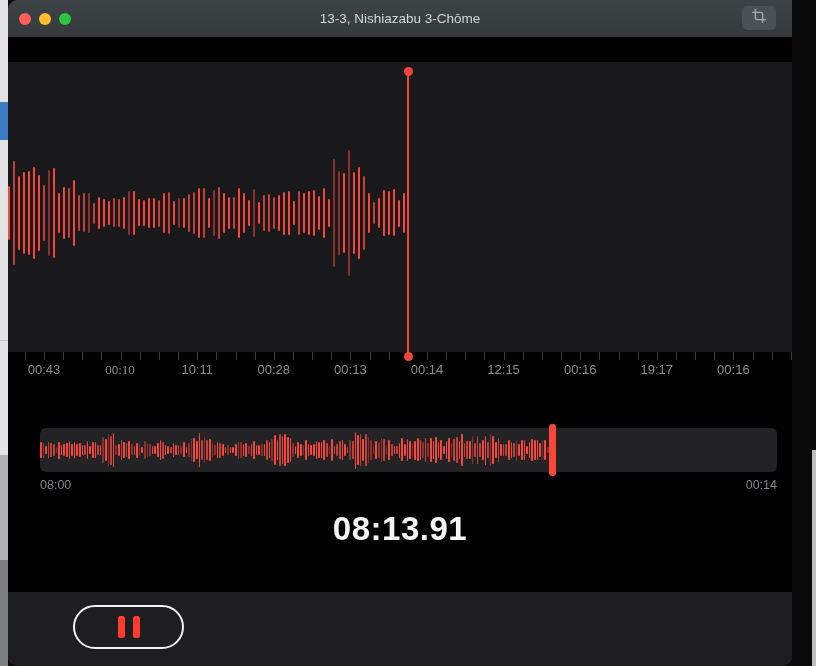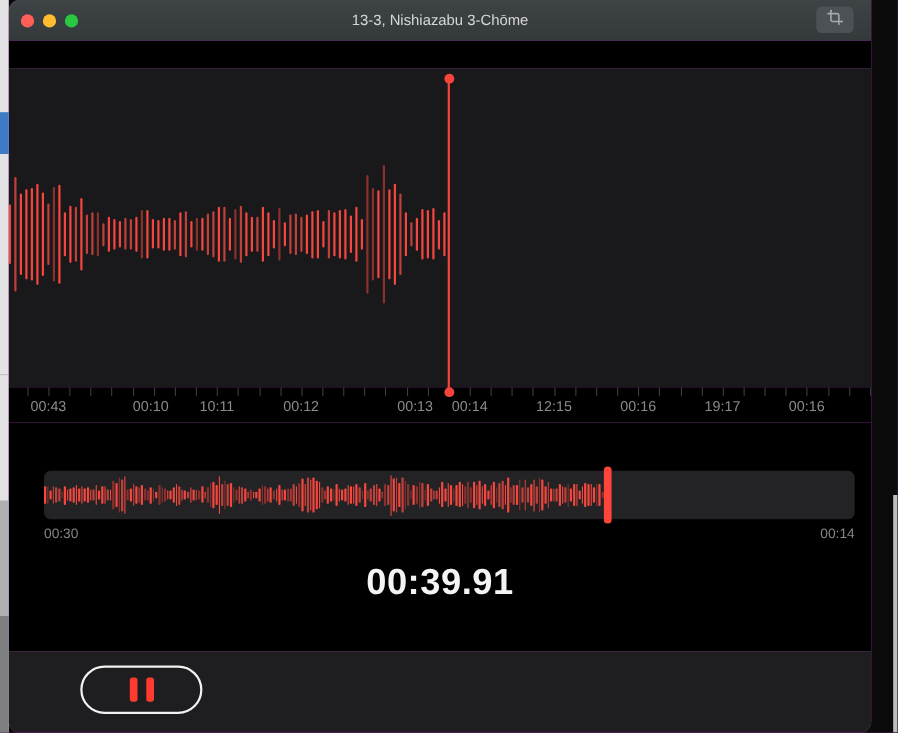"13-3, Nishiazabu 3-Chōme" .app-window { background: #d946ef -> #4c1d95 }
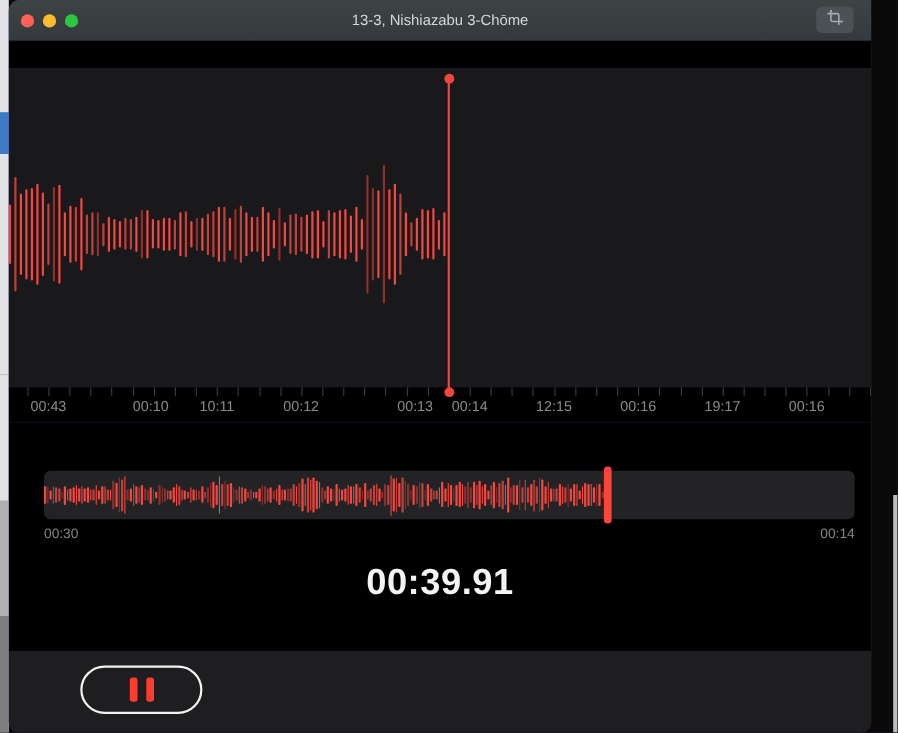"00:10" div.tick-label { font-family: none -> Liberation Serif, serif; left: 129px -> 112px }
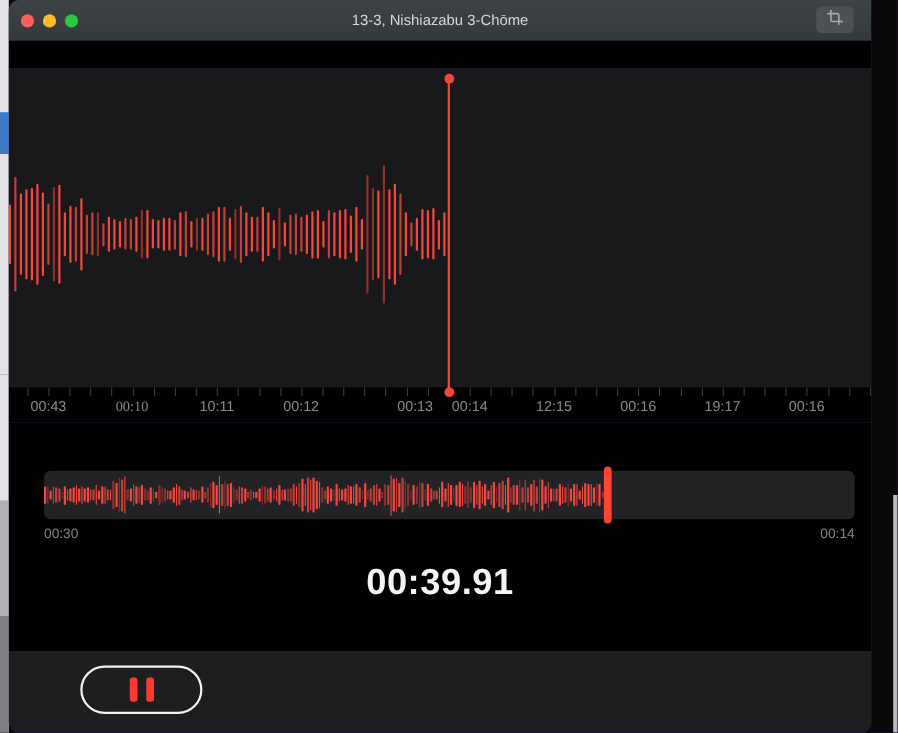"00:12" div.tick-label { text: 00:12 -> 00:28 }
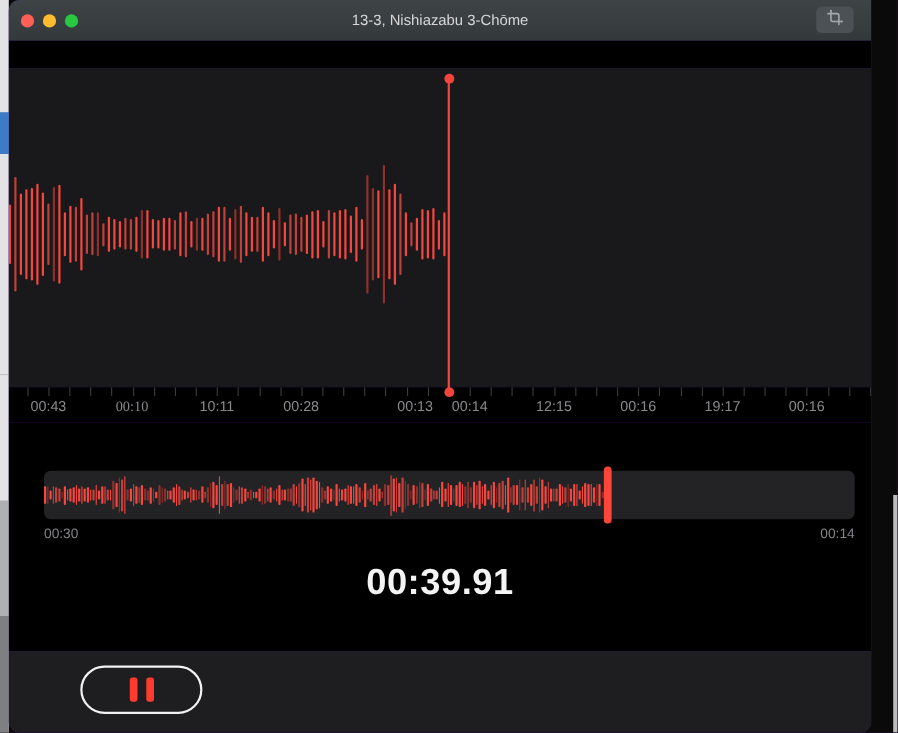"00:13" div.tick-label { margin-left: 27px -> none }
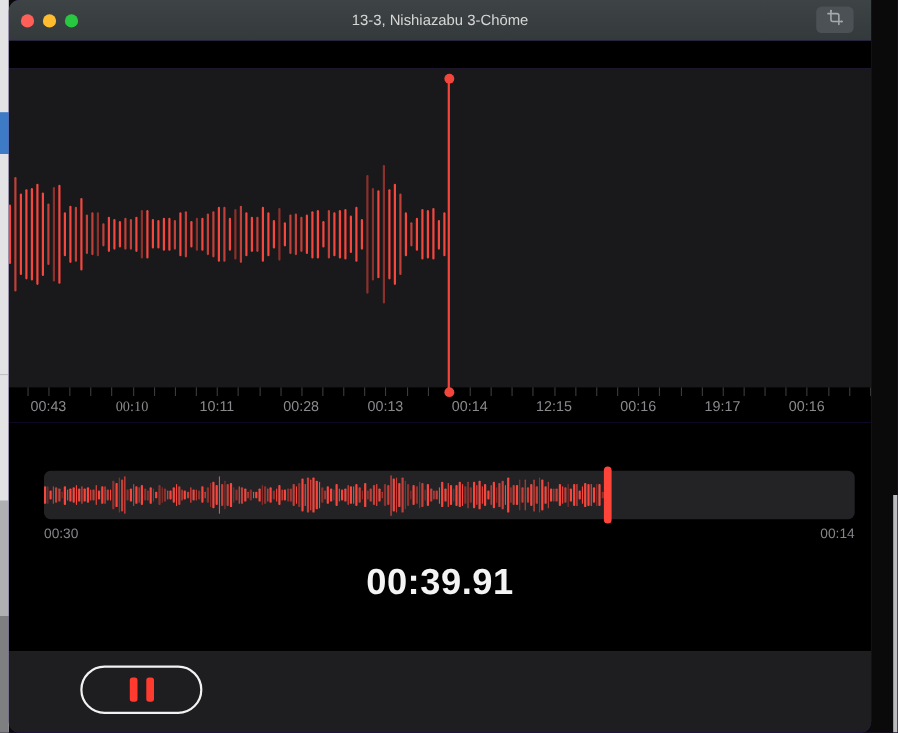"00:30" div.mini-label { text: 00:30 -> 08:00 }
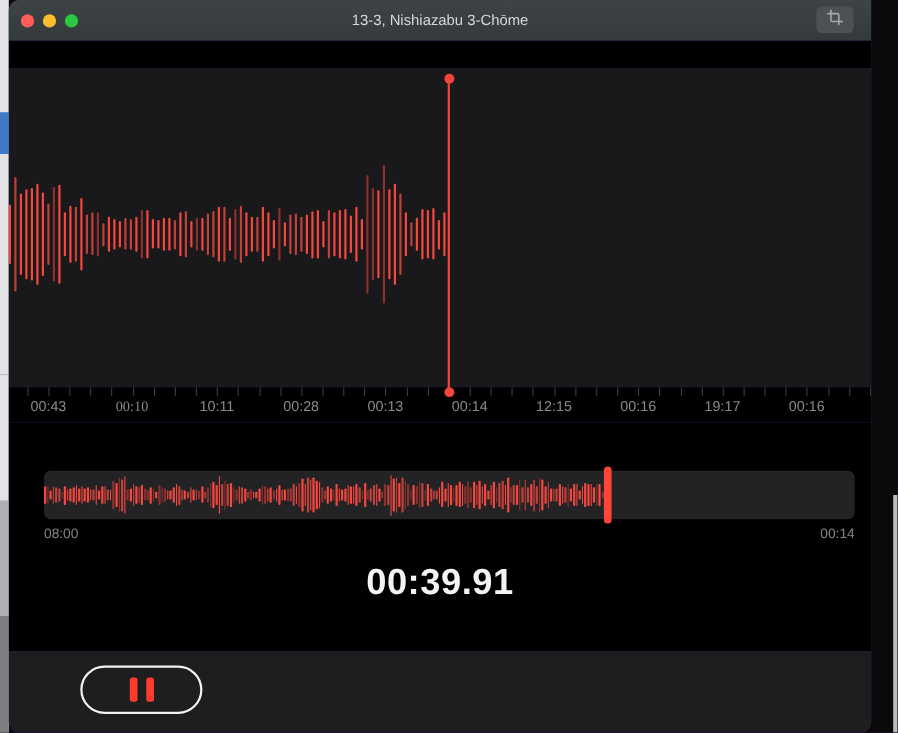"00:39.91" div.big-time { text: 00:39.91 -> 08:13.91 }
